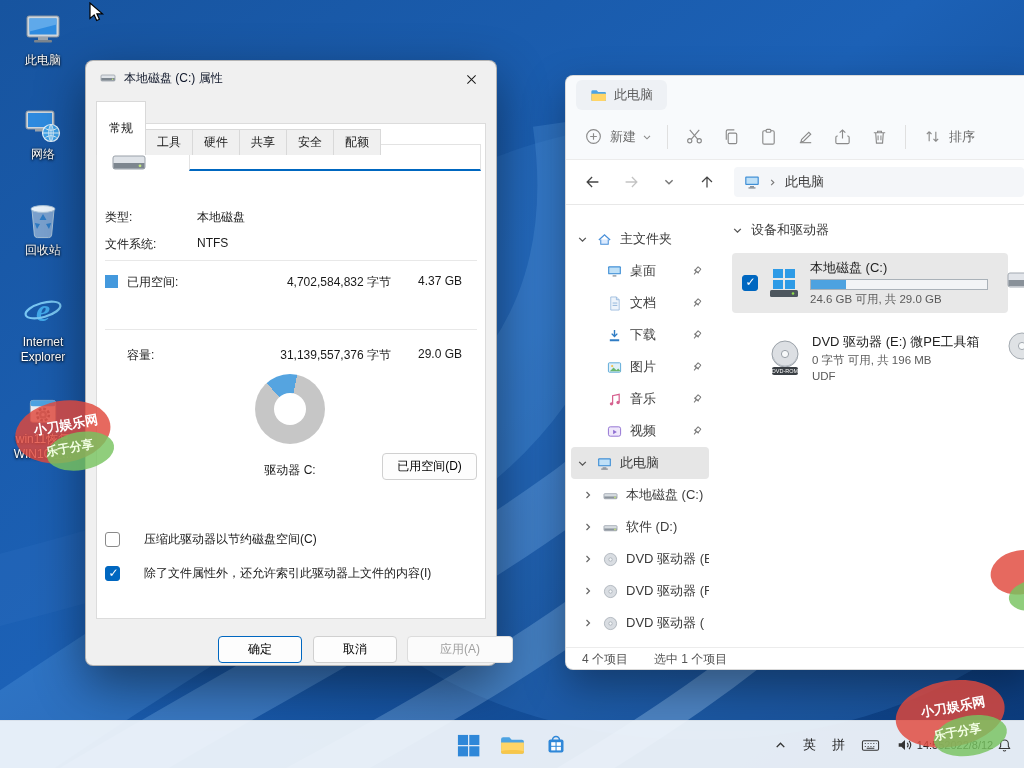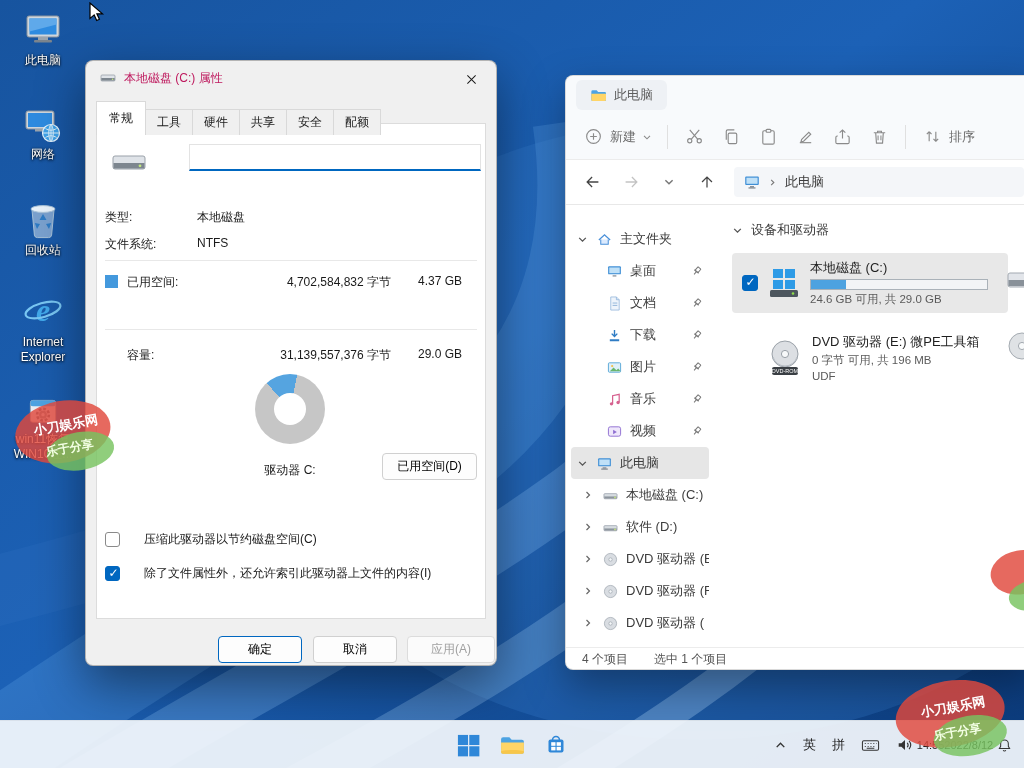"本地磁盘 (C:) 属性" .dlg-title { color: #be185d -> #0f172a }
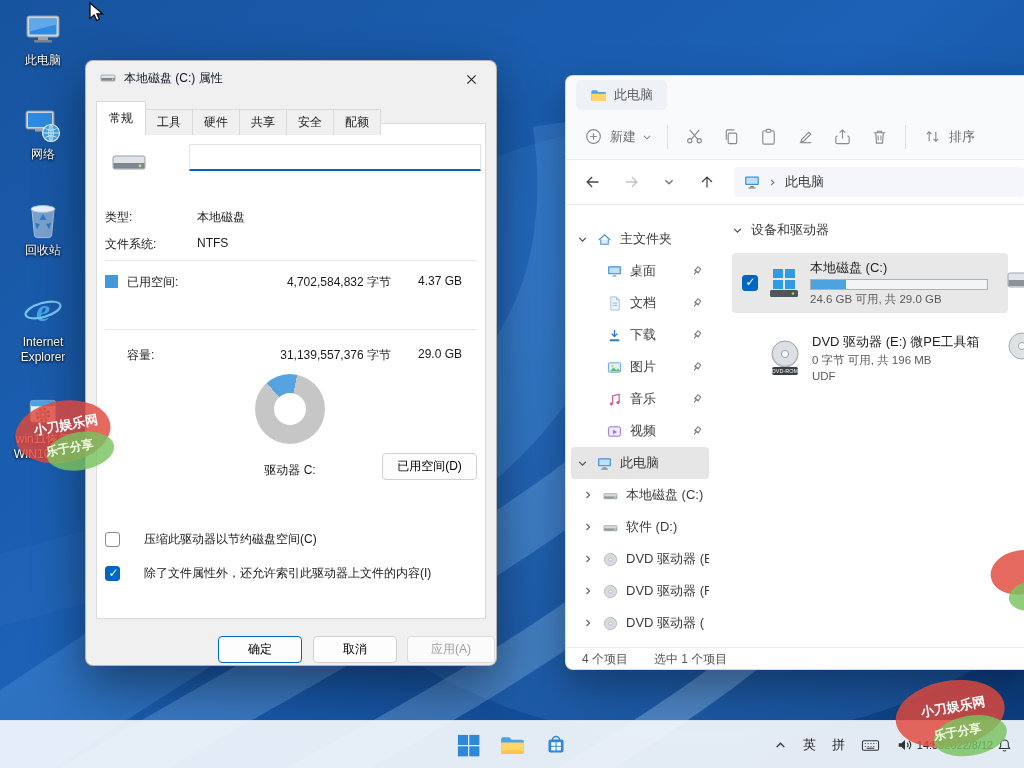"常规" .dtab.sel { padding: 8px 12px -> 18px 12px }
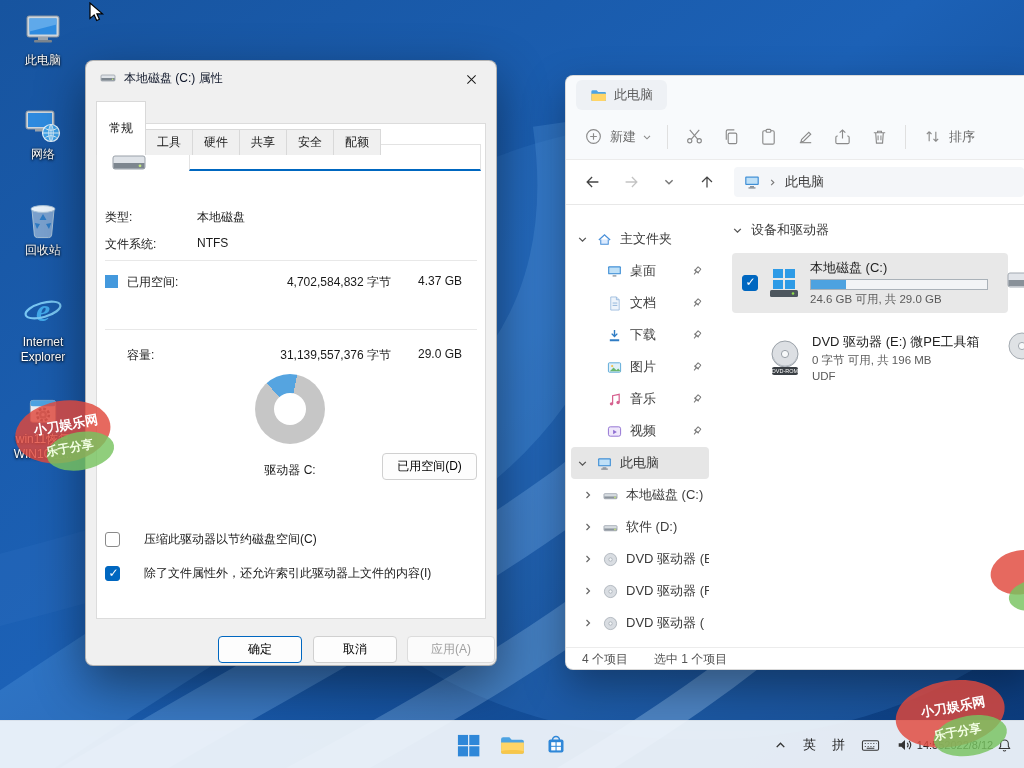"应用(A)" button.dlg-btn { width: 88px -> 106px }
